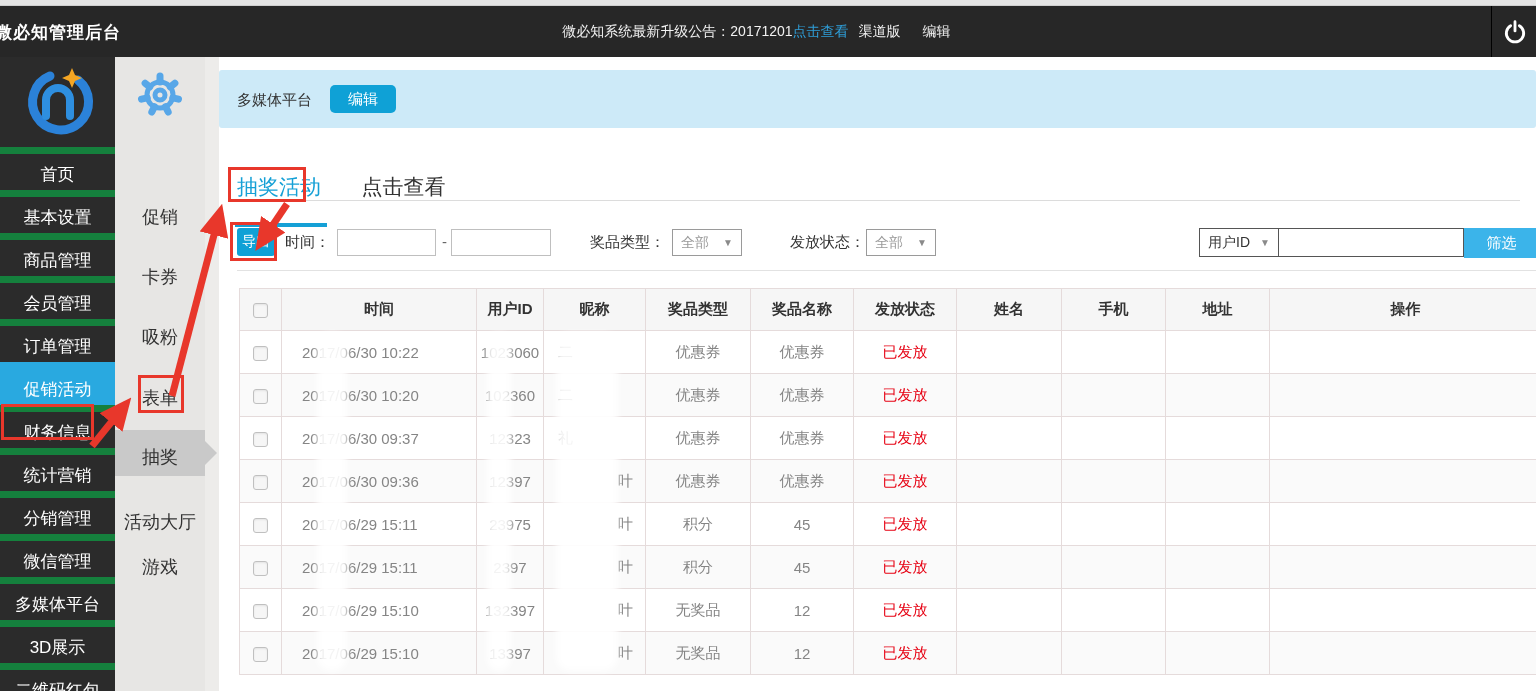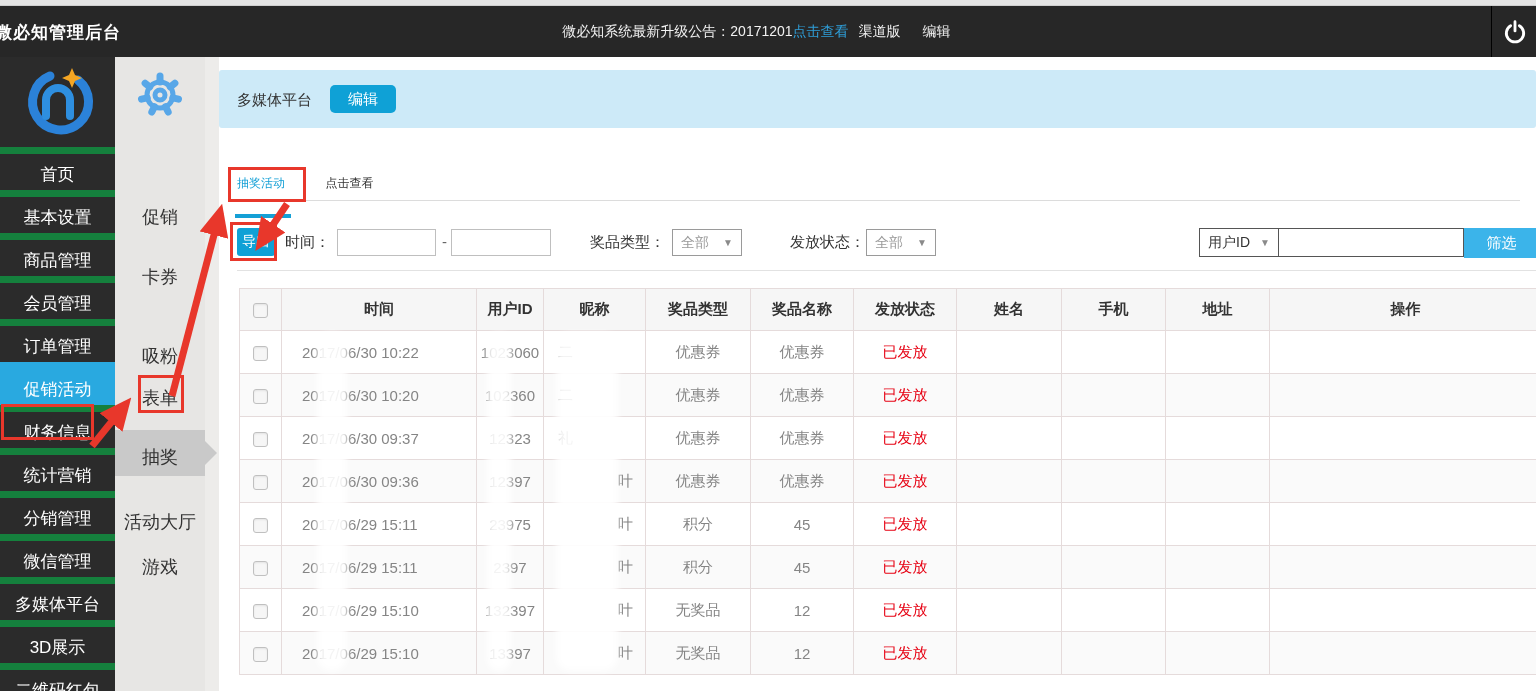"抽奖活动" .tab { font-size: 12px -> 21px }
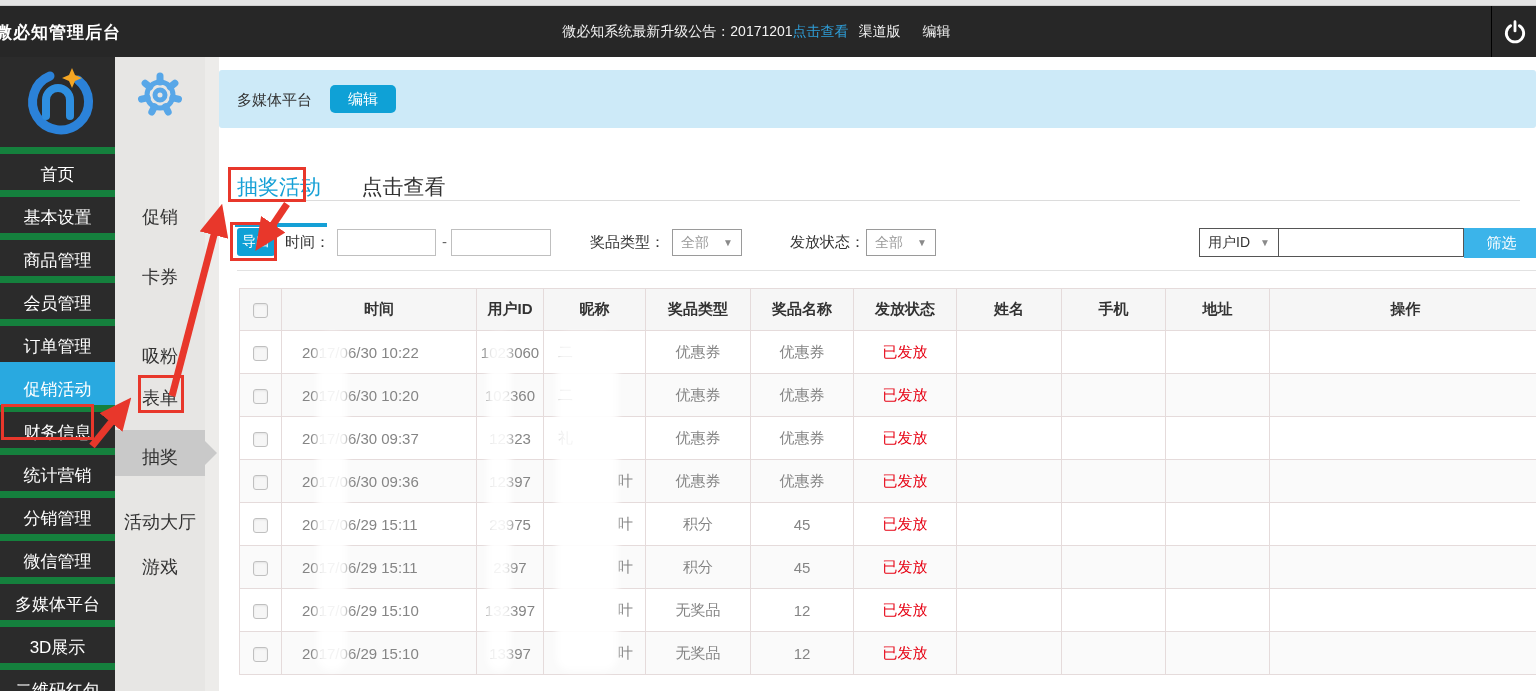"吸粉" div.sub-item { top: 287px -> 268px }
